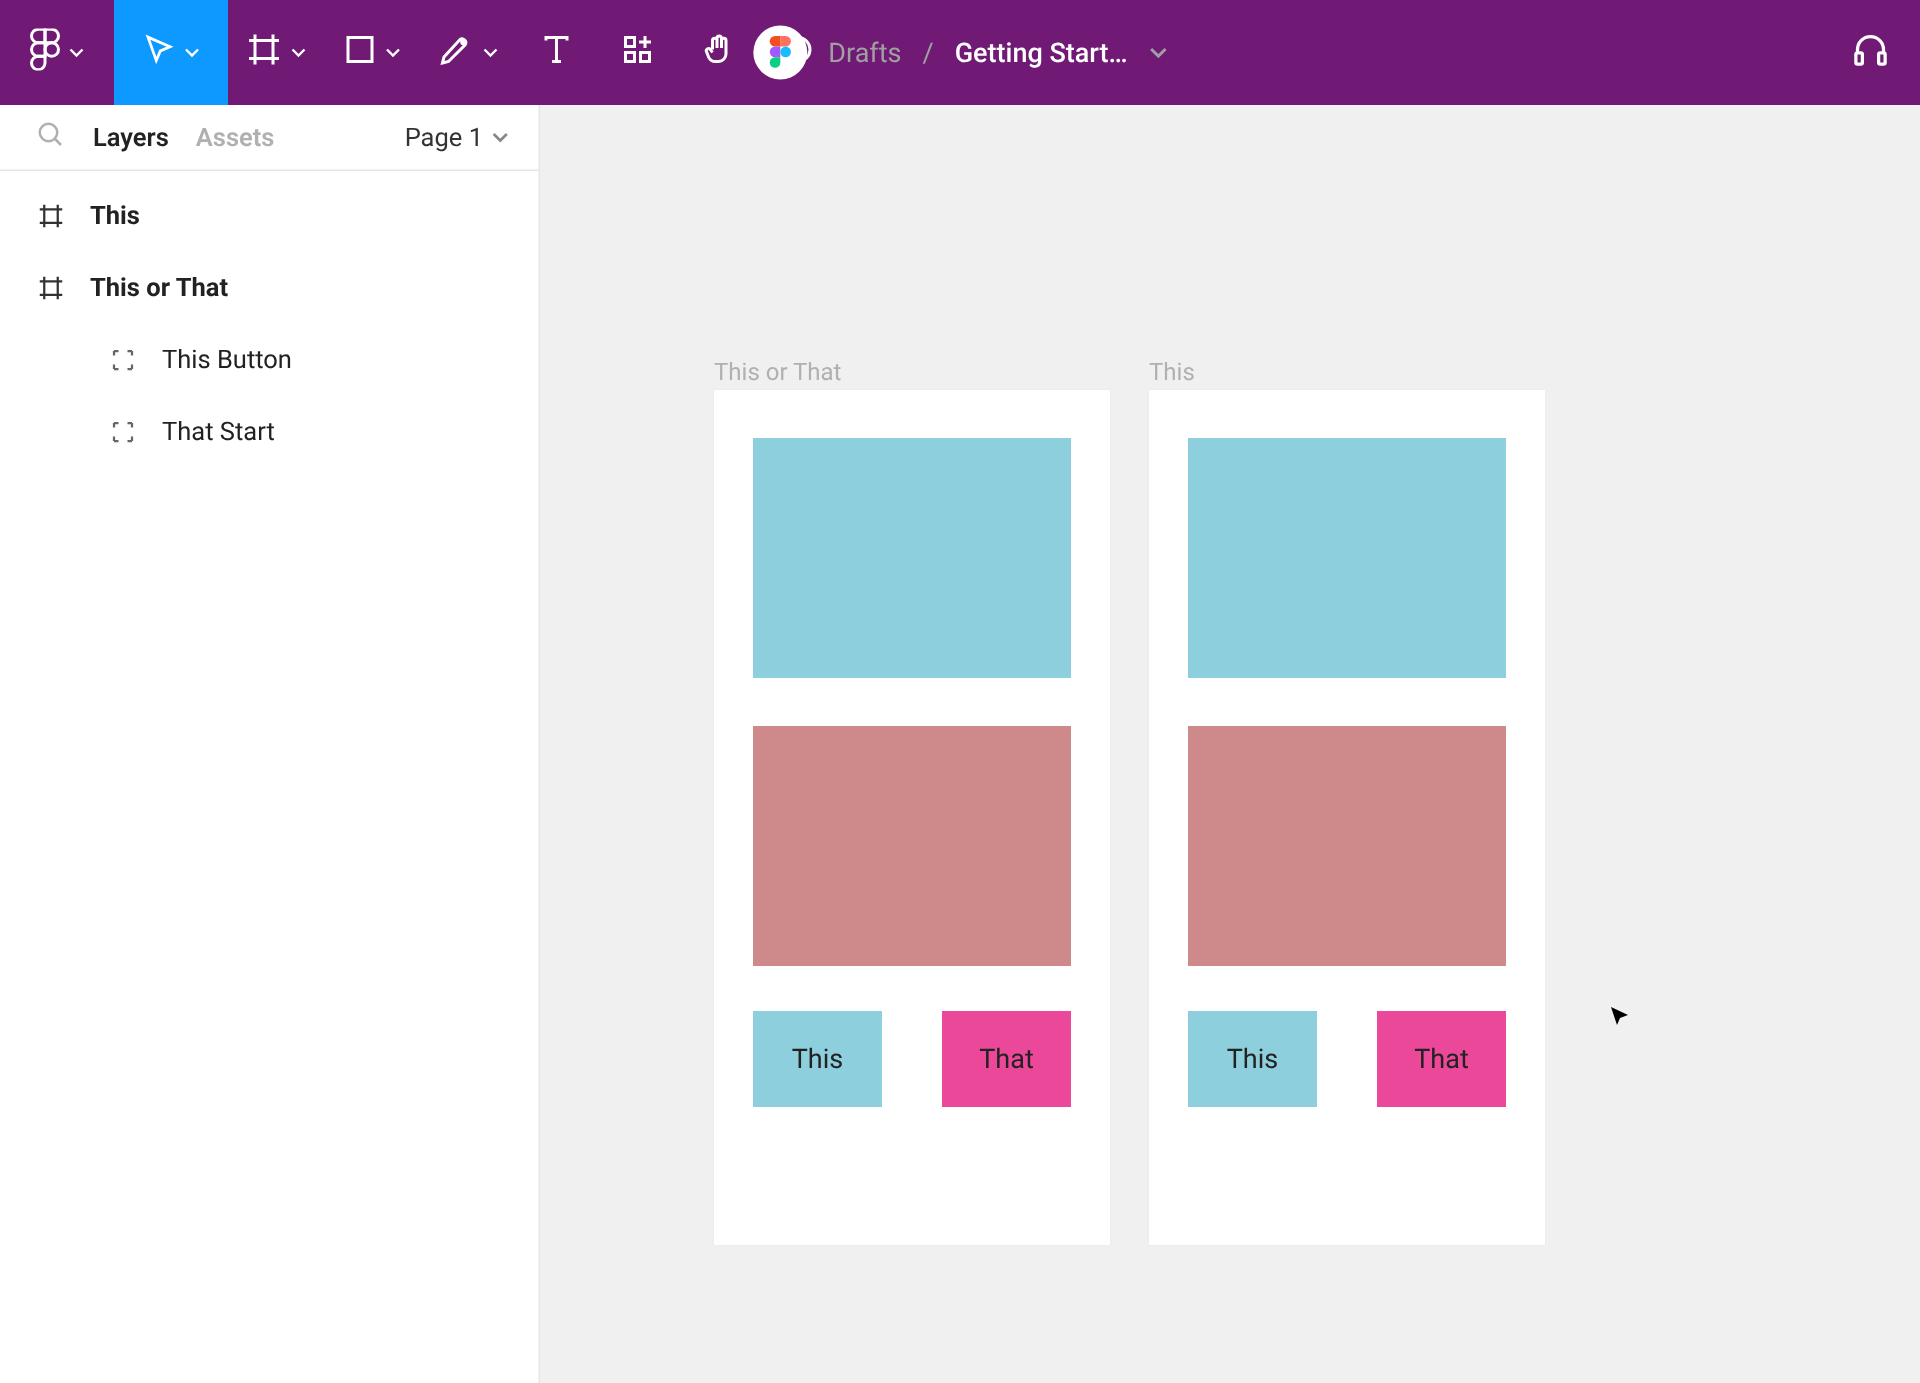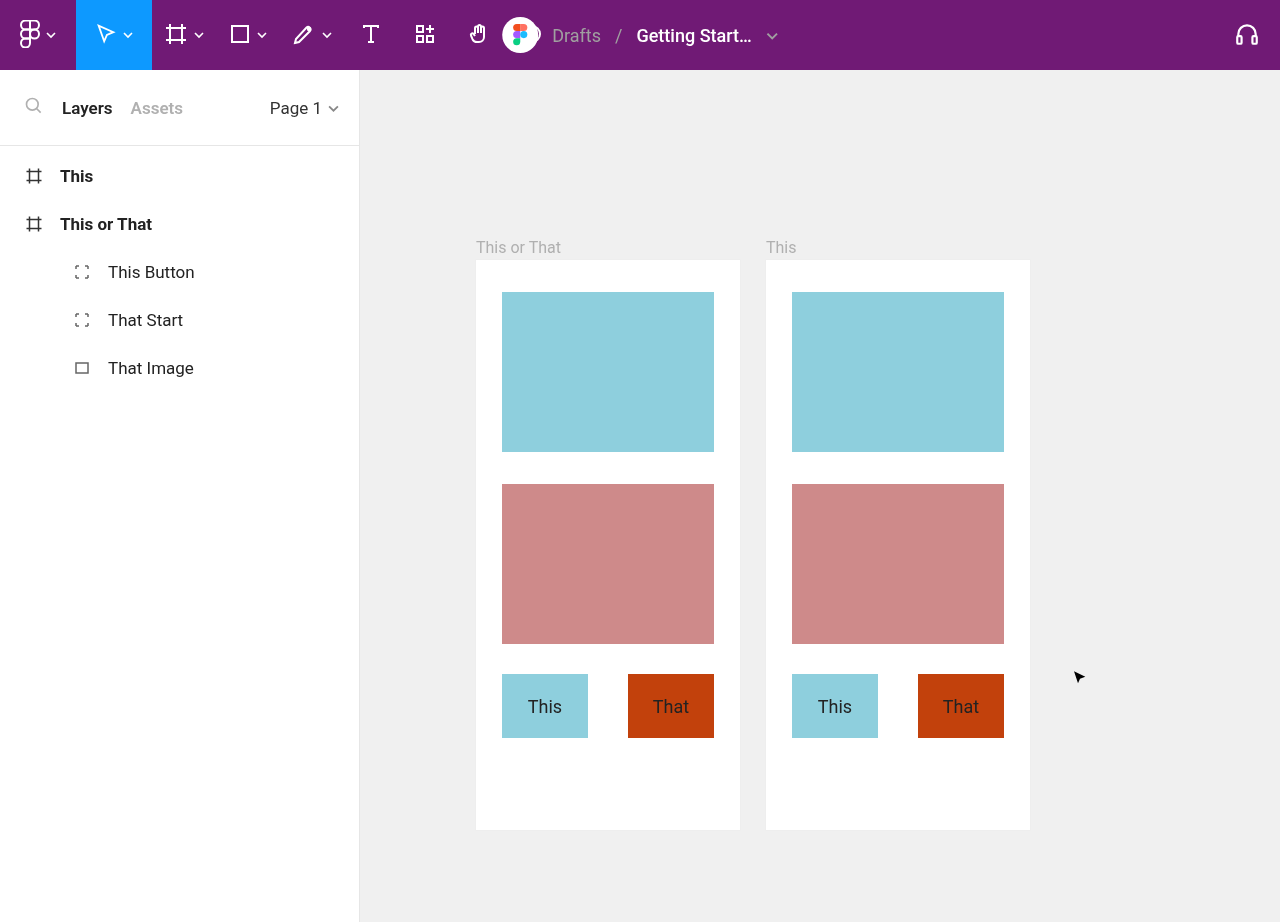"Layers" .panel-header { height: 76px -> 44px }
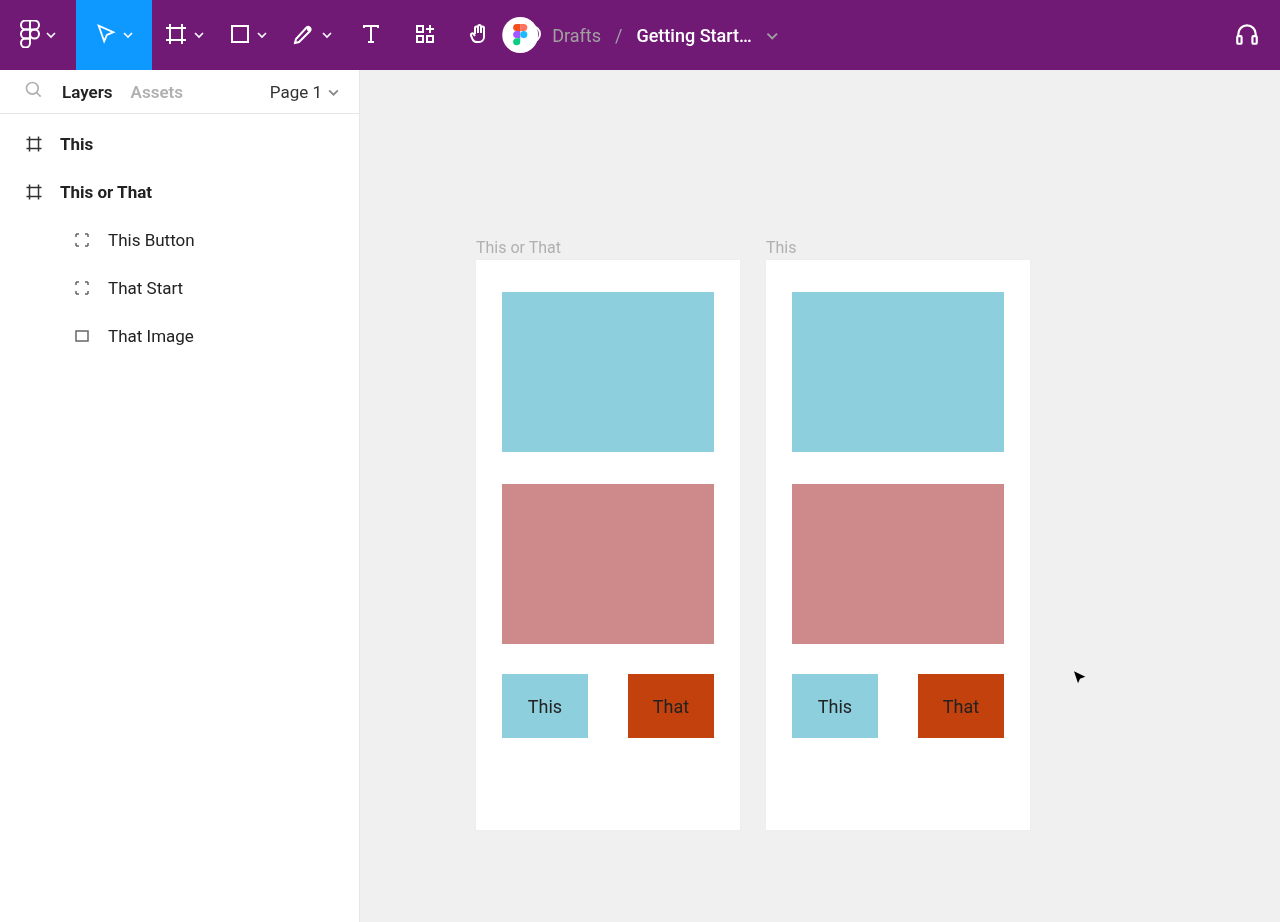"That Image" div.layer-row { html: <div> <span> <svg> <rect></rect> </svg> </span> <span>That Image</span> </div> -> none }
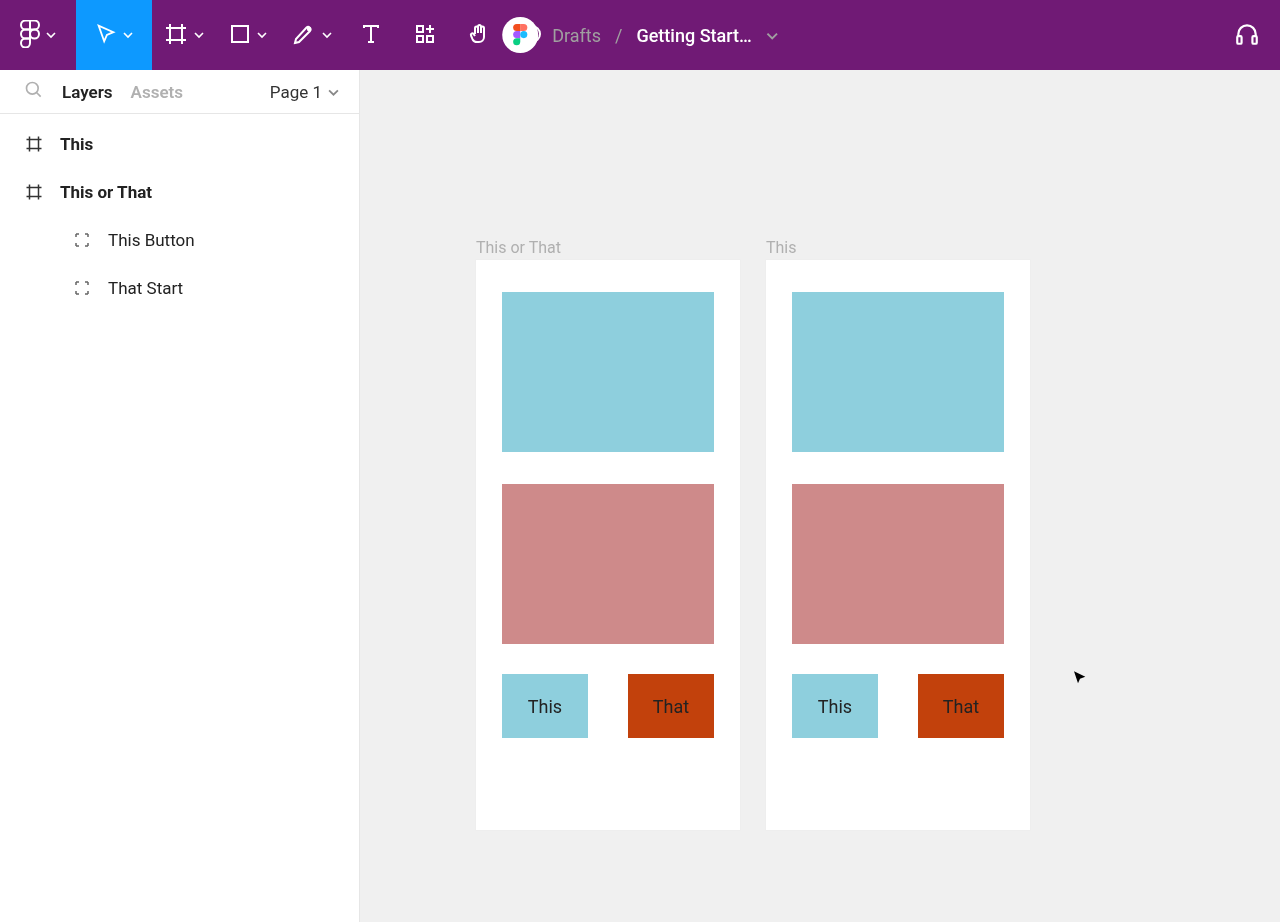"That" .btn-red { background: #c2410c -> #ec4899 }
